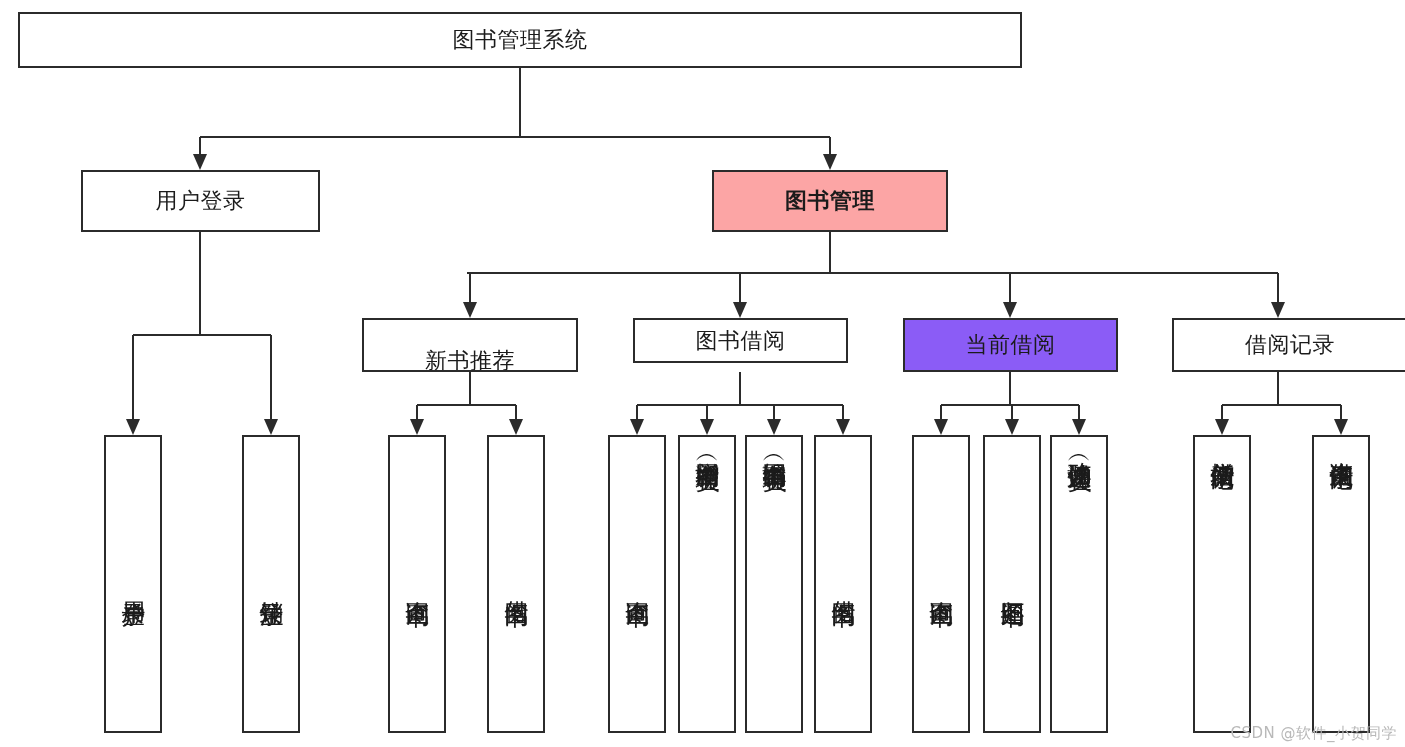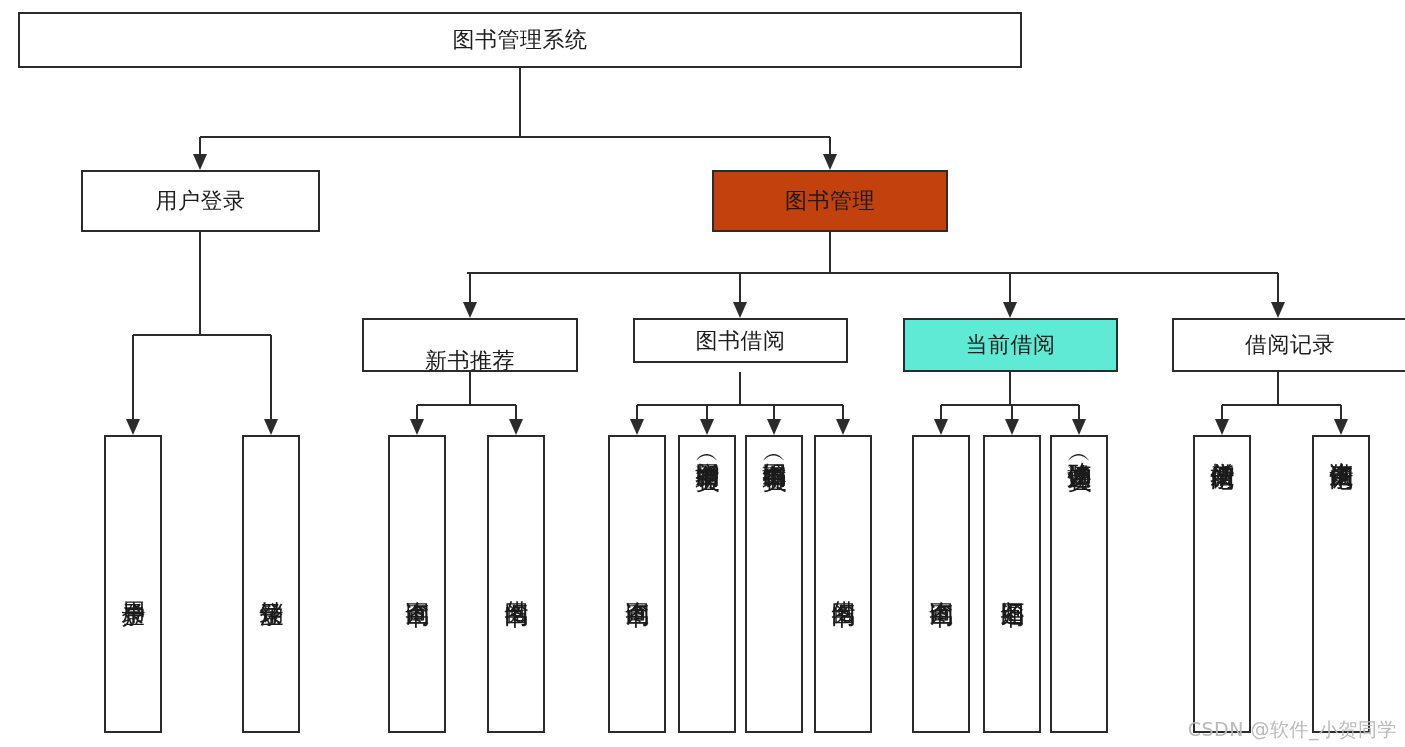"图书管理" div.node-box { background: #c2410c -> #fca5a5; font-weight: none -> bold }
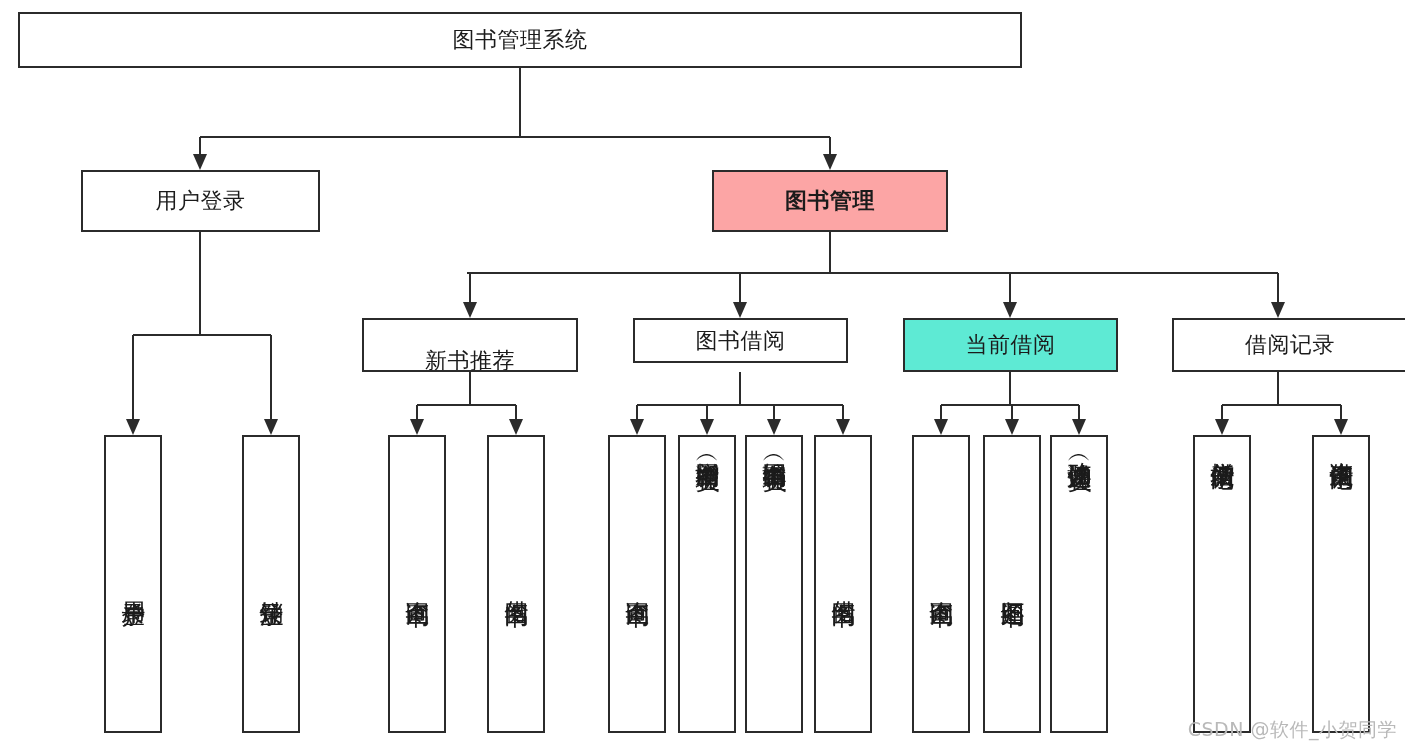"当前借阅" div.node-box { background: #5eead4 -> #8b5cf6 }
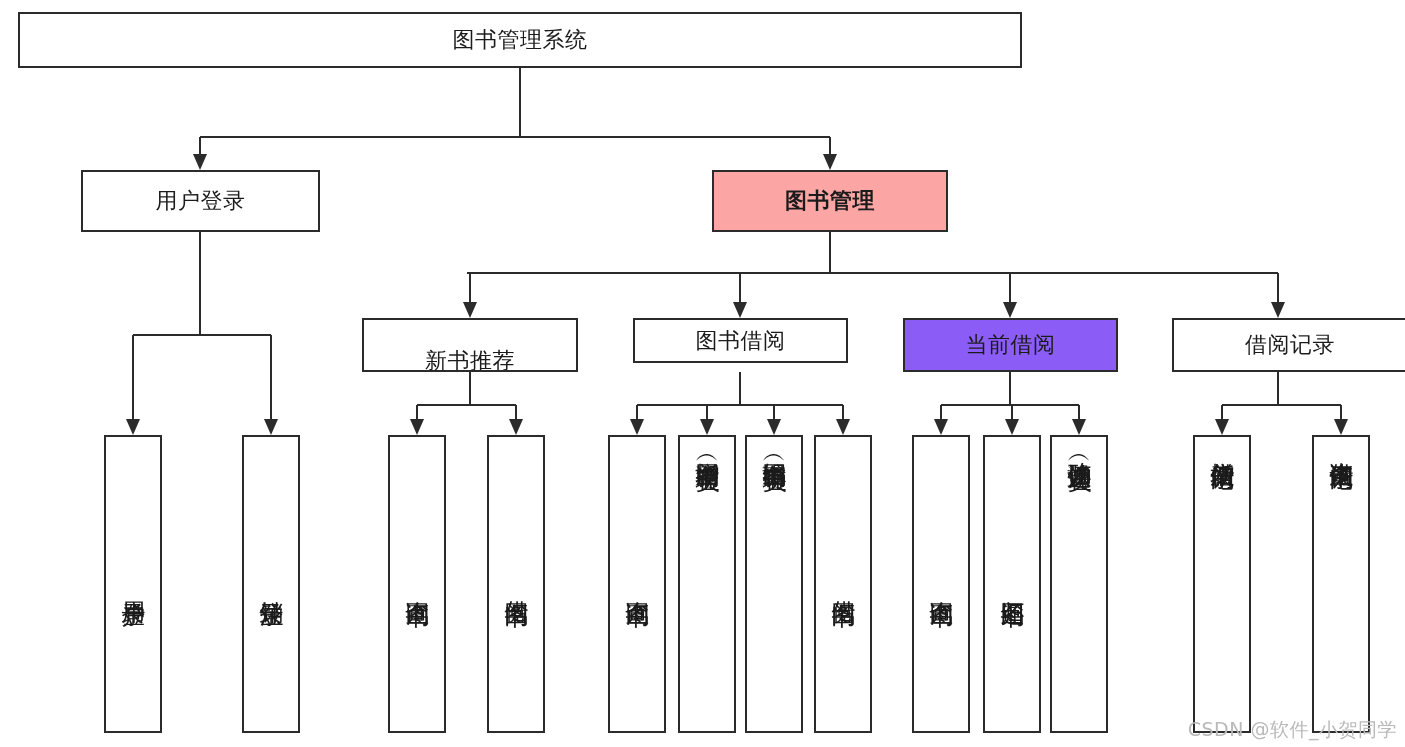"CSDN @软件_小贺同学" #watermark { font-size: 19px -> 15px }
